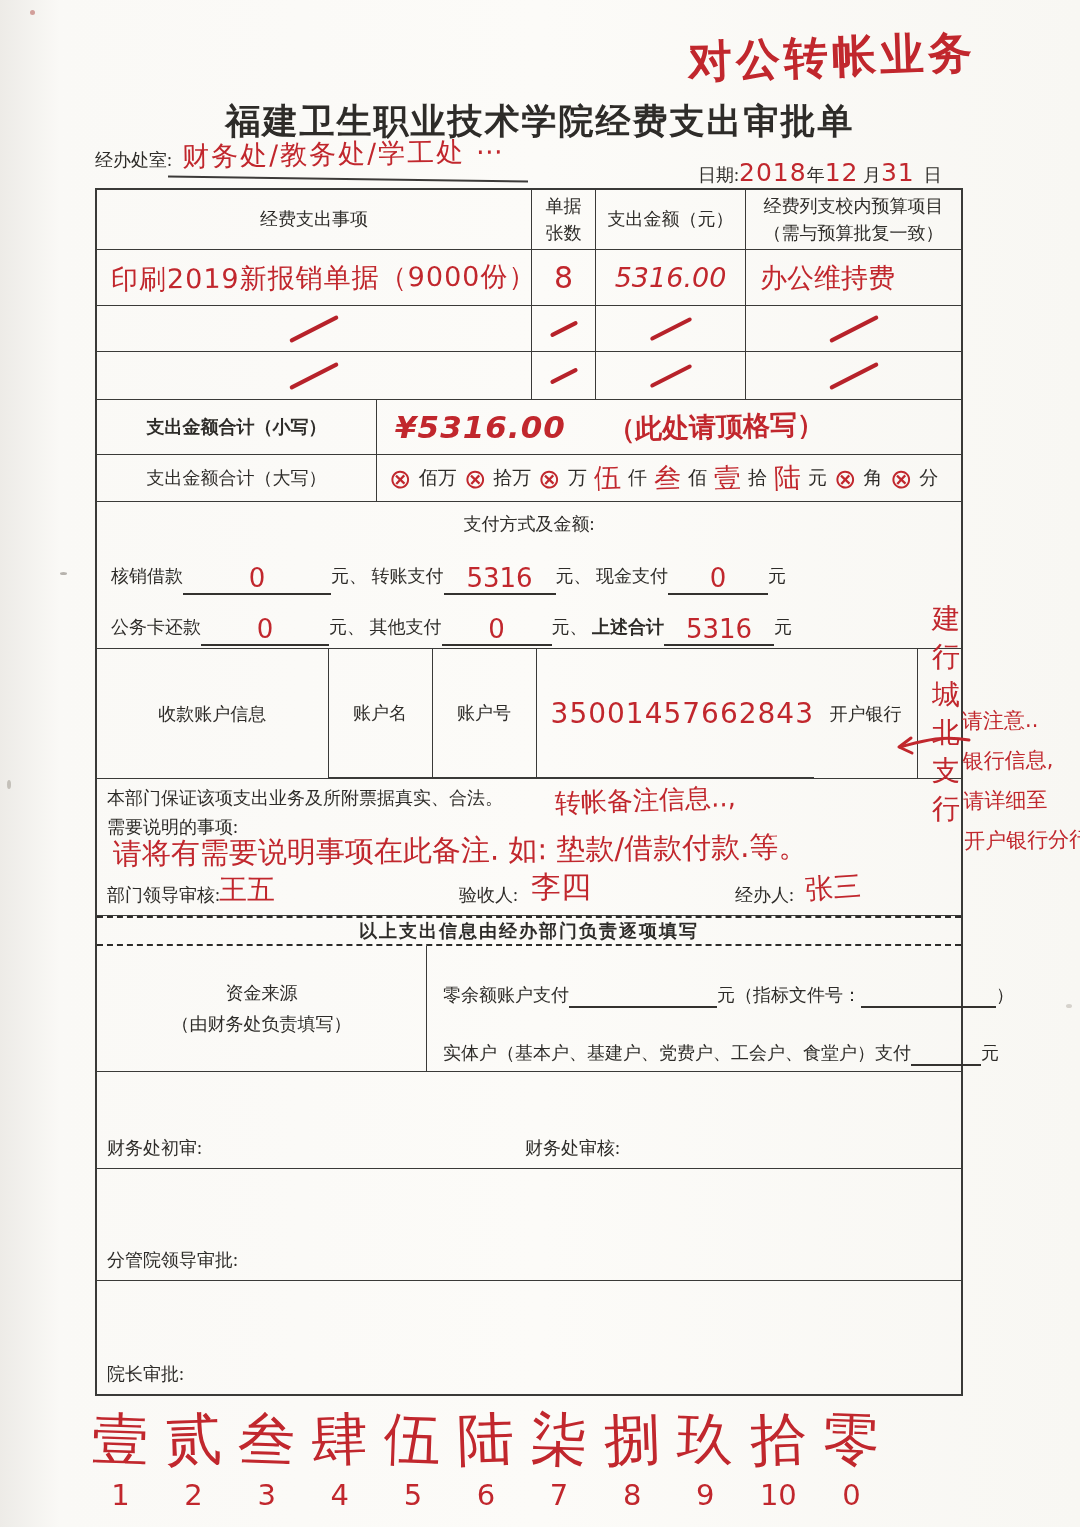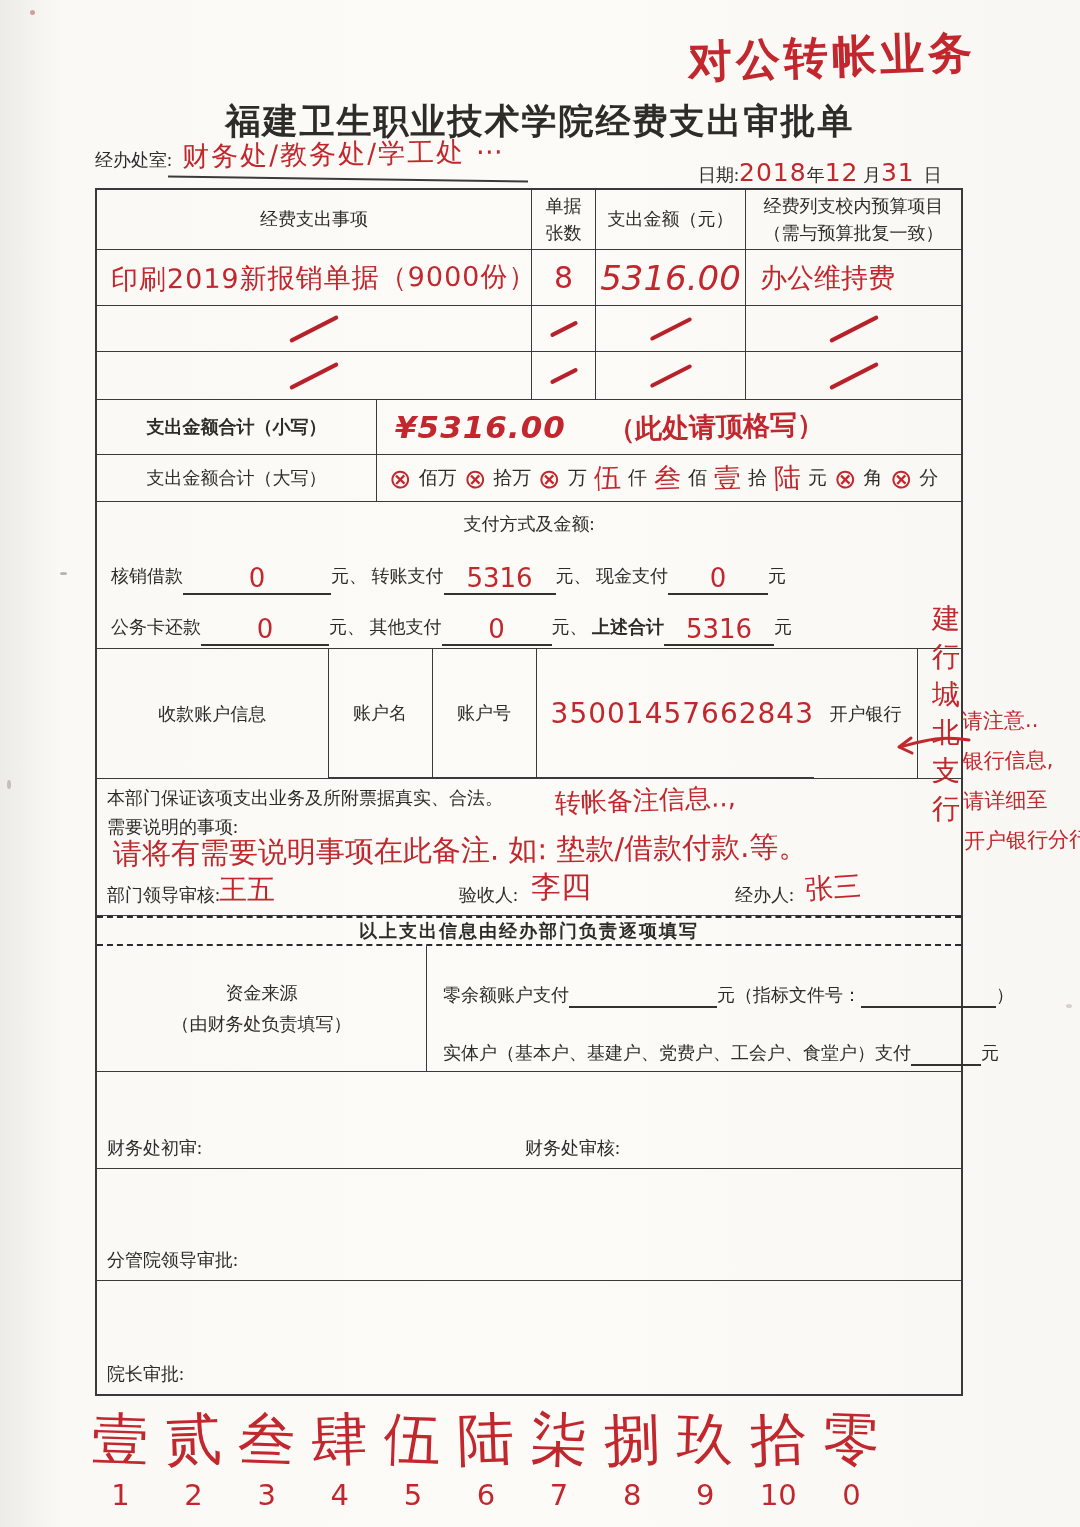"5316.00" .amt-hw { font-size: 34px -> 27px }
